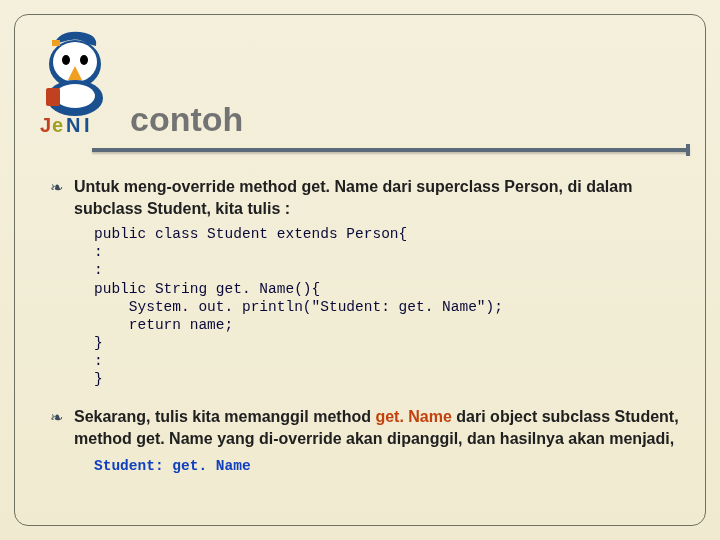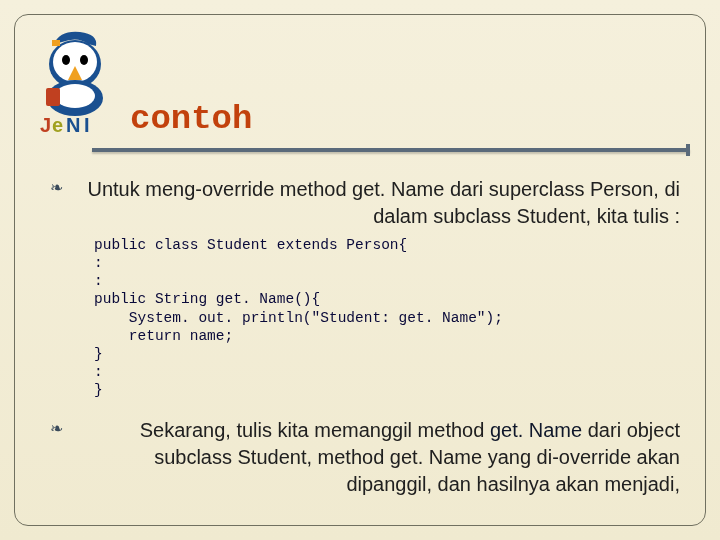"contoh" .title { color: #c2410c -> #737373; font-family: Liberation Mono, monospace -> Liberation Sans, sans-serif }
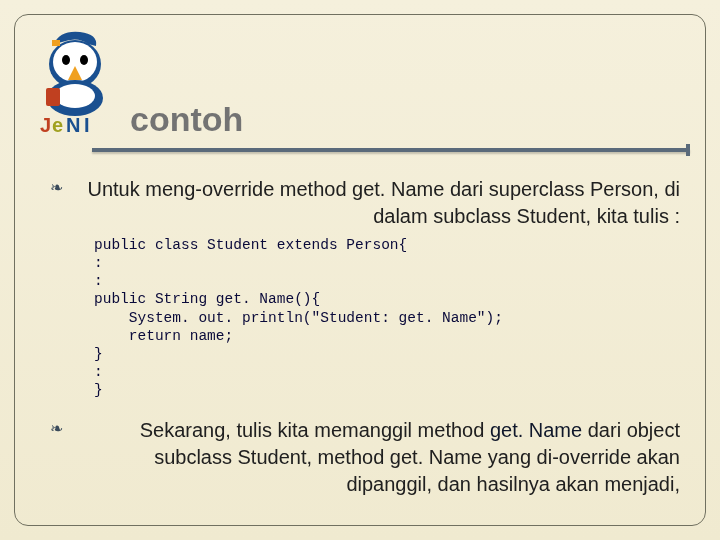"Untuk meng-override method get. Name" .bullet-text { font-size: 20px -> 16px; font-weight: normal -> bold; text-align: right -> none }
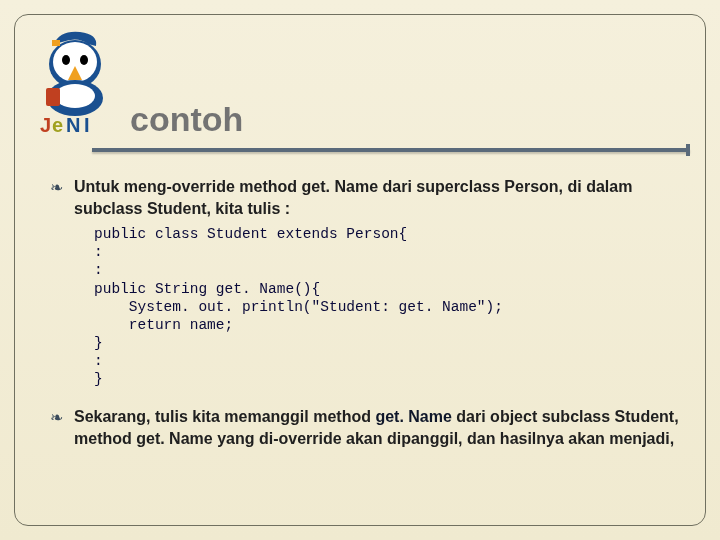"get. Name" .highlight { color: #0f172a -> #c2410c }
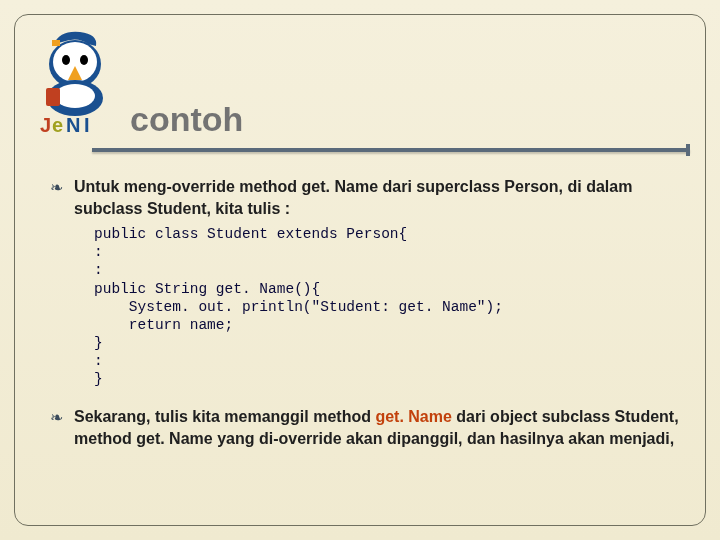"Student: get. Name" div.output-block { html: none -> <div>Student: get. Name</div> }
